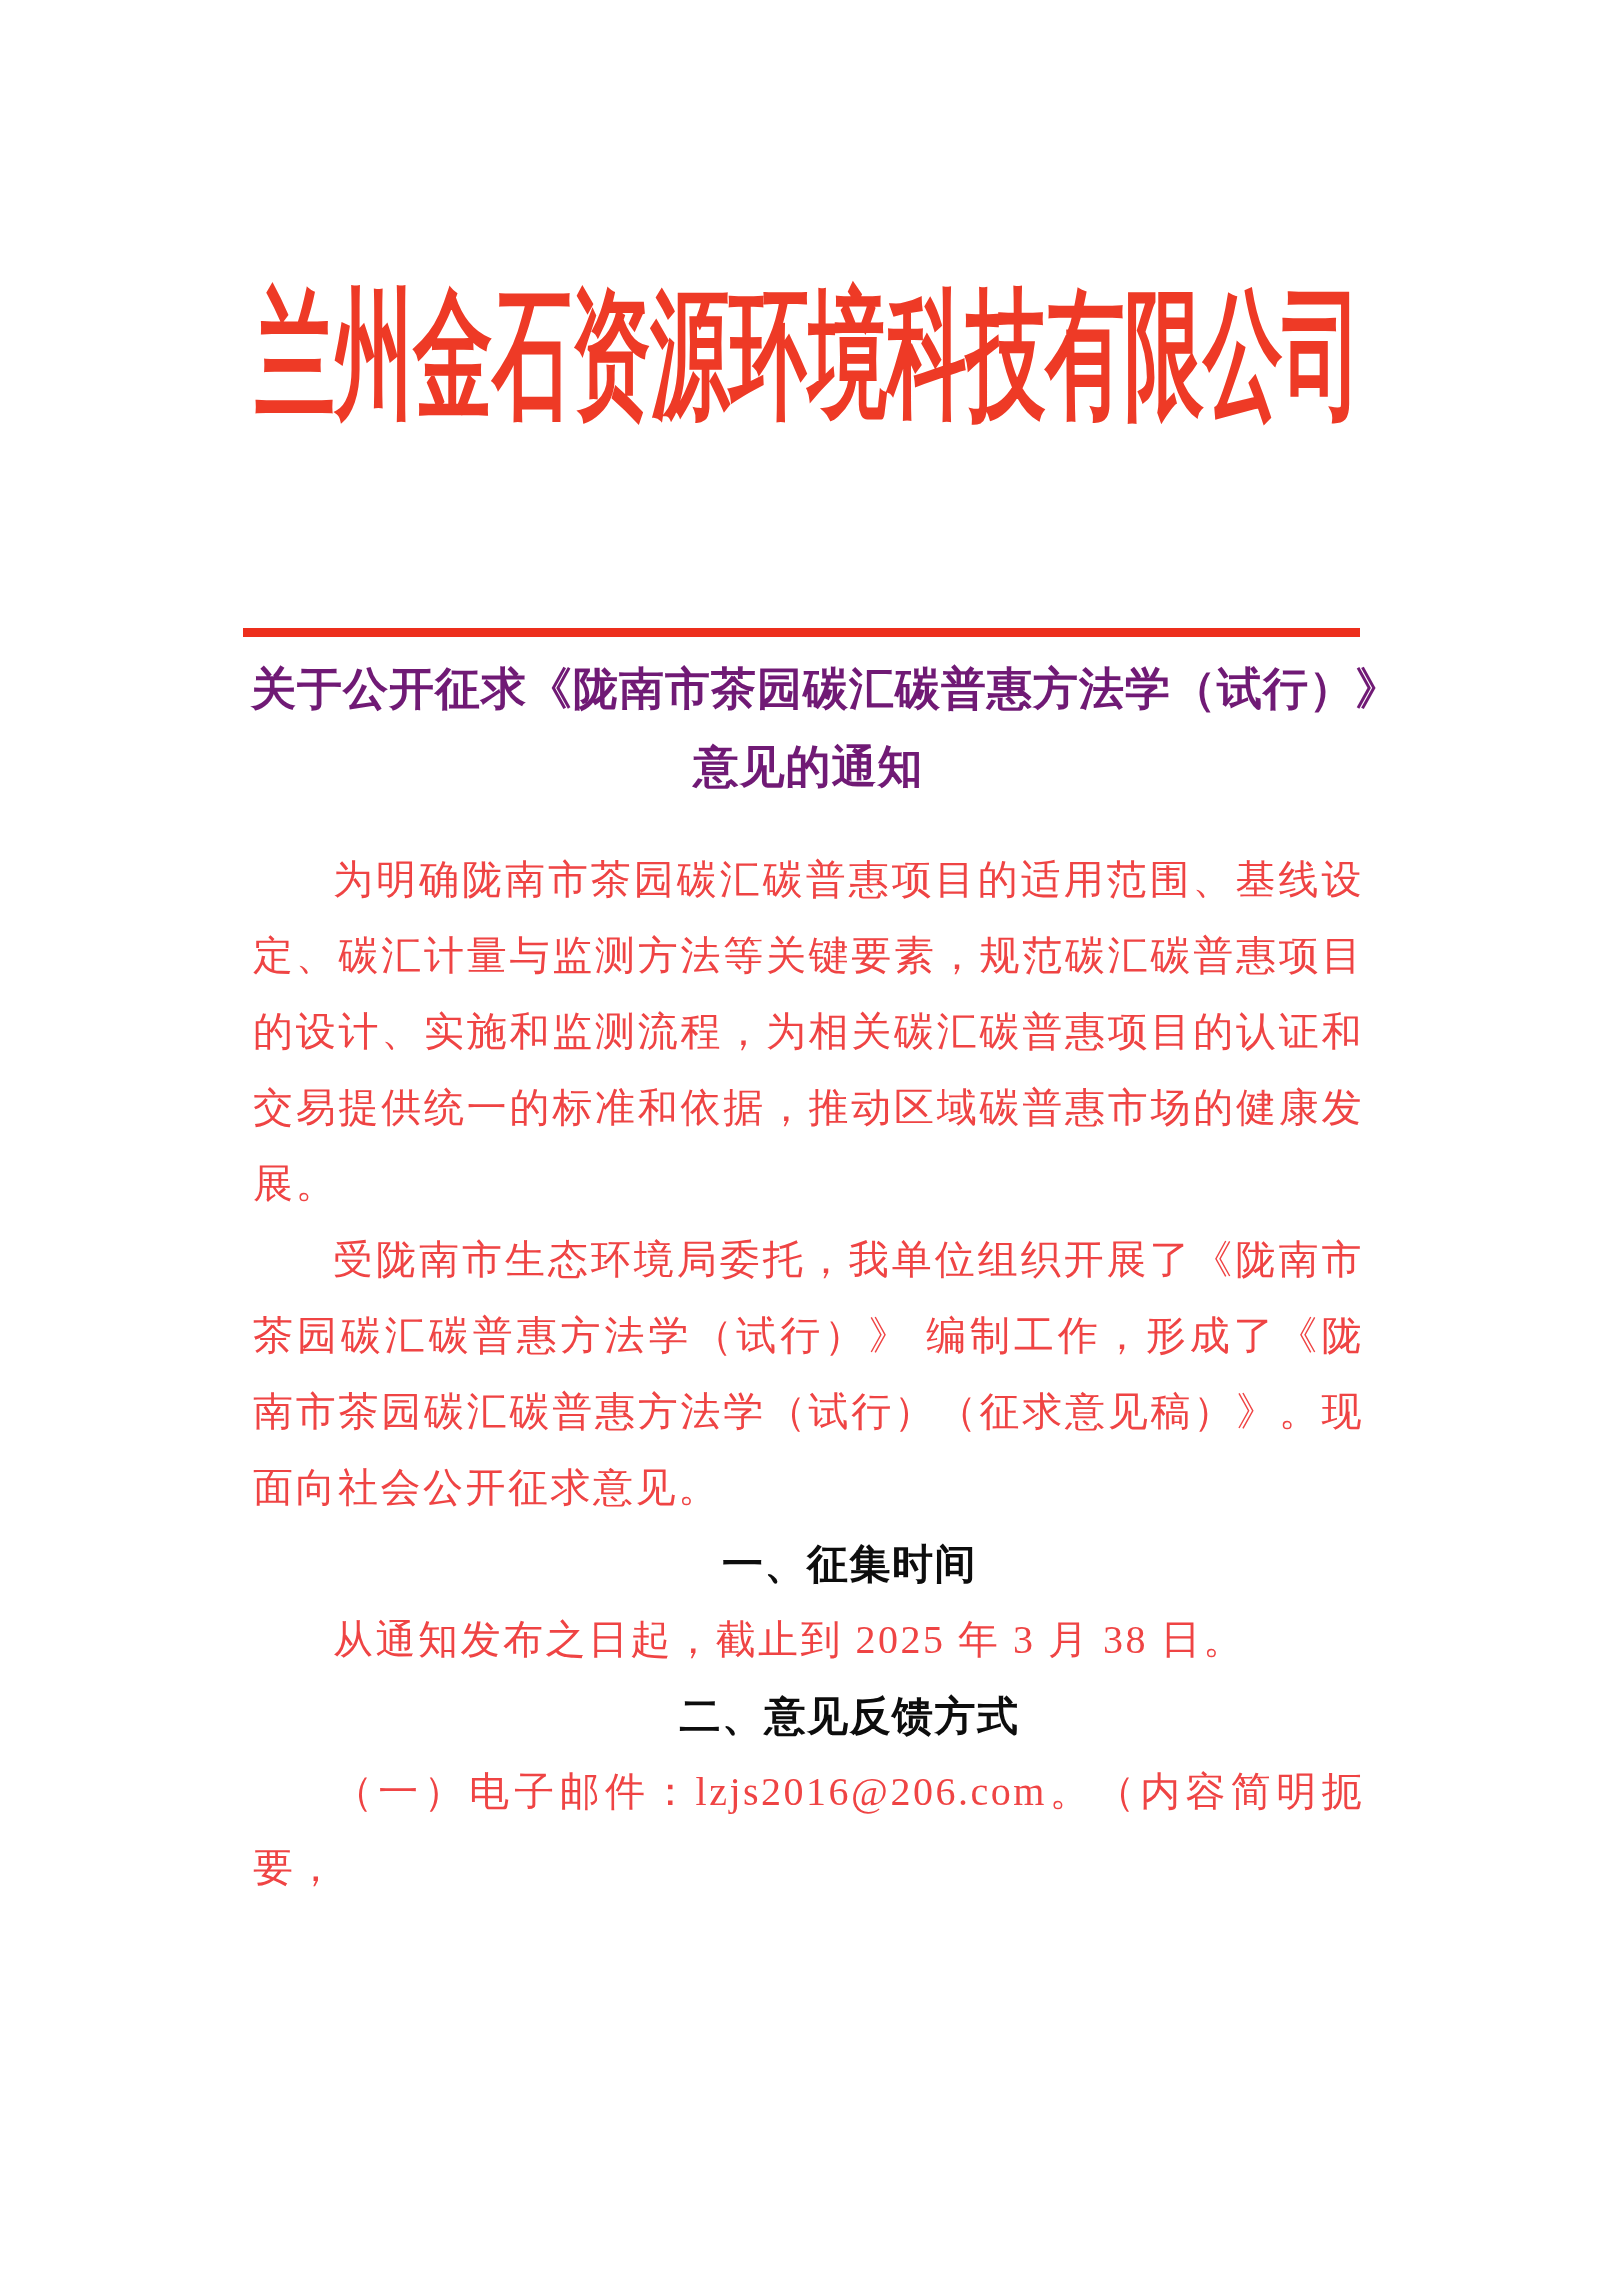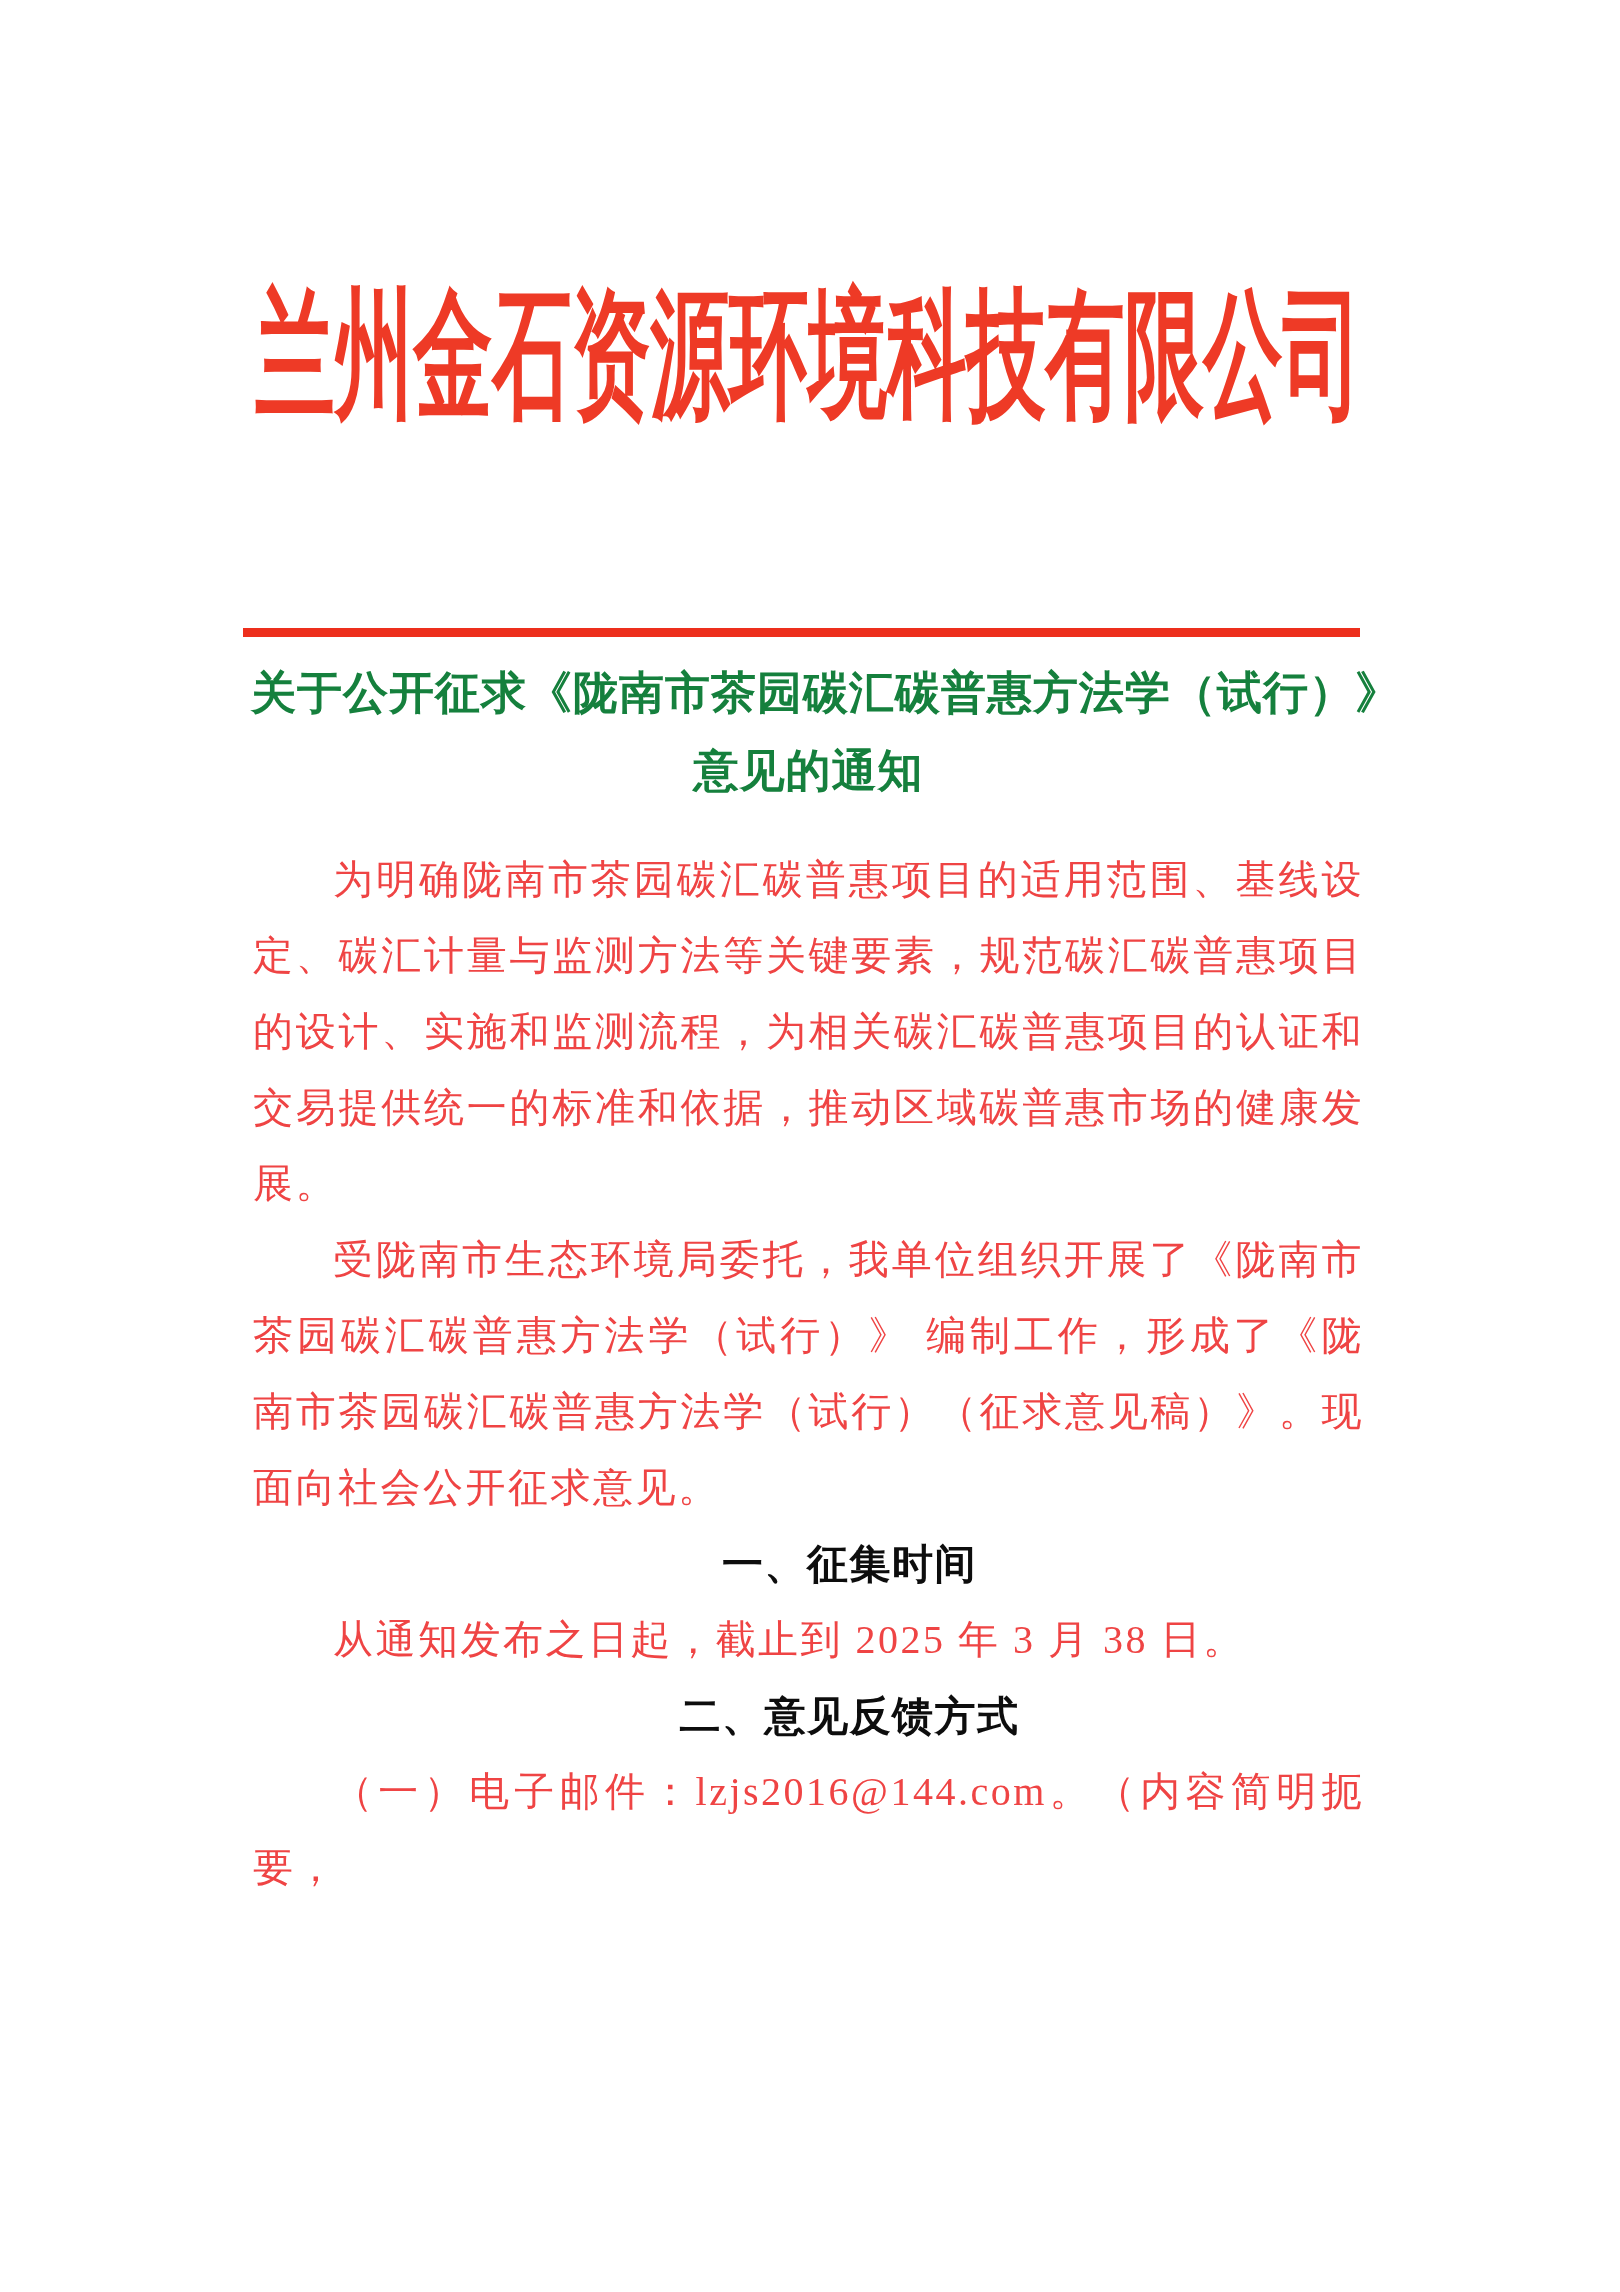"关于公开征求《陇南市茶园碳汇碳普惠方法学（试行）》" .doc-title-line { color: #15803d -> #701a75; font-family: Liberation Sans, sans-serif -> Liberation Mono, monospace }
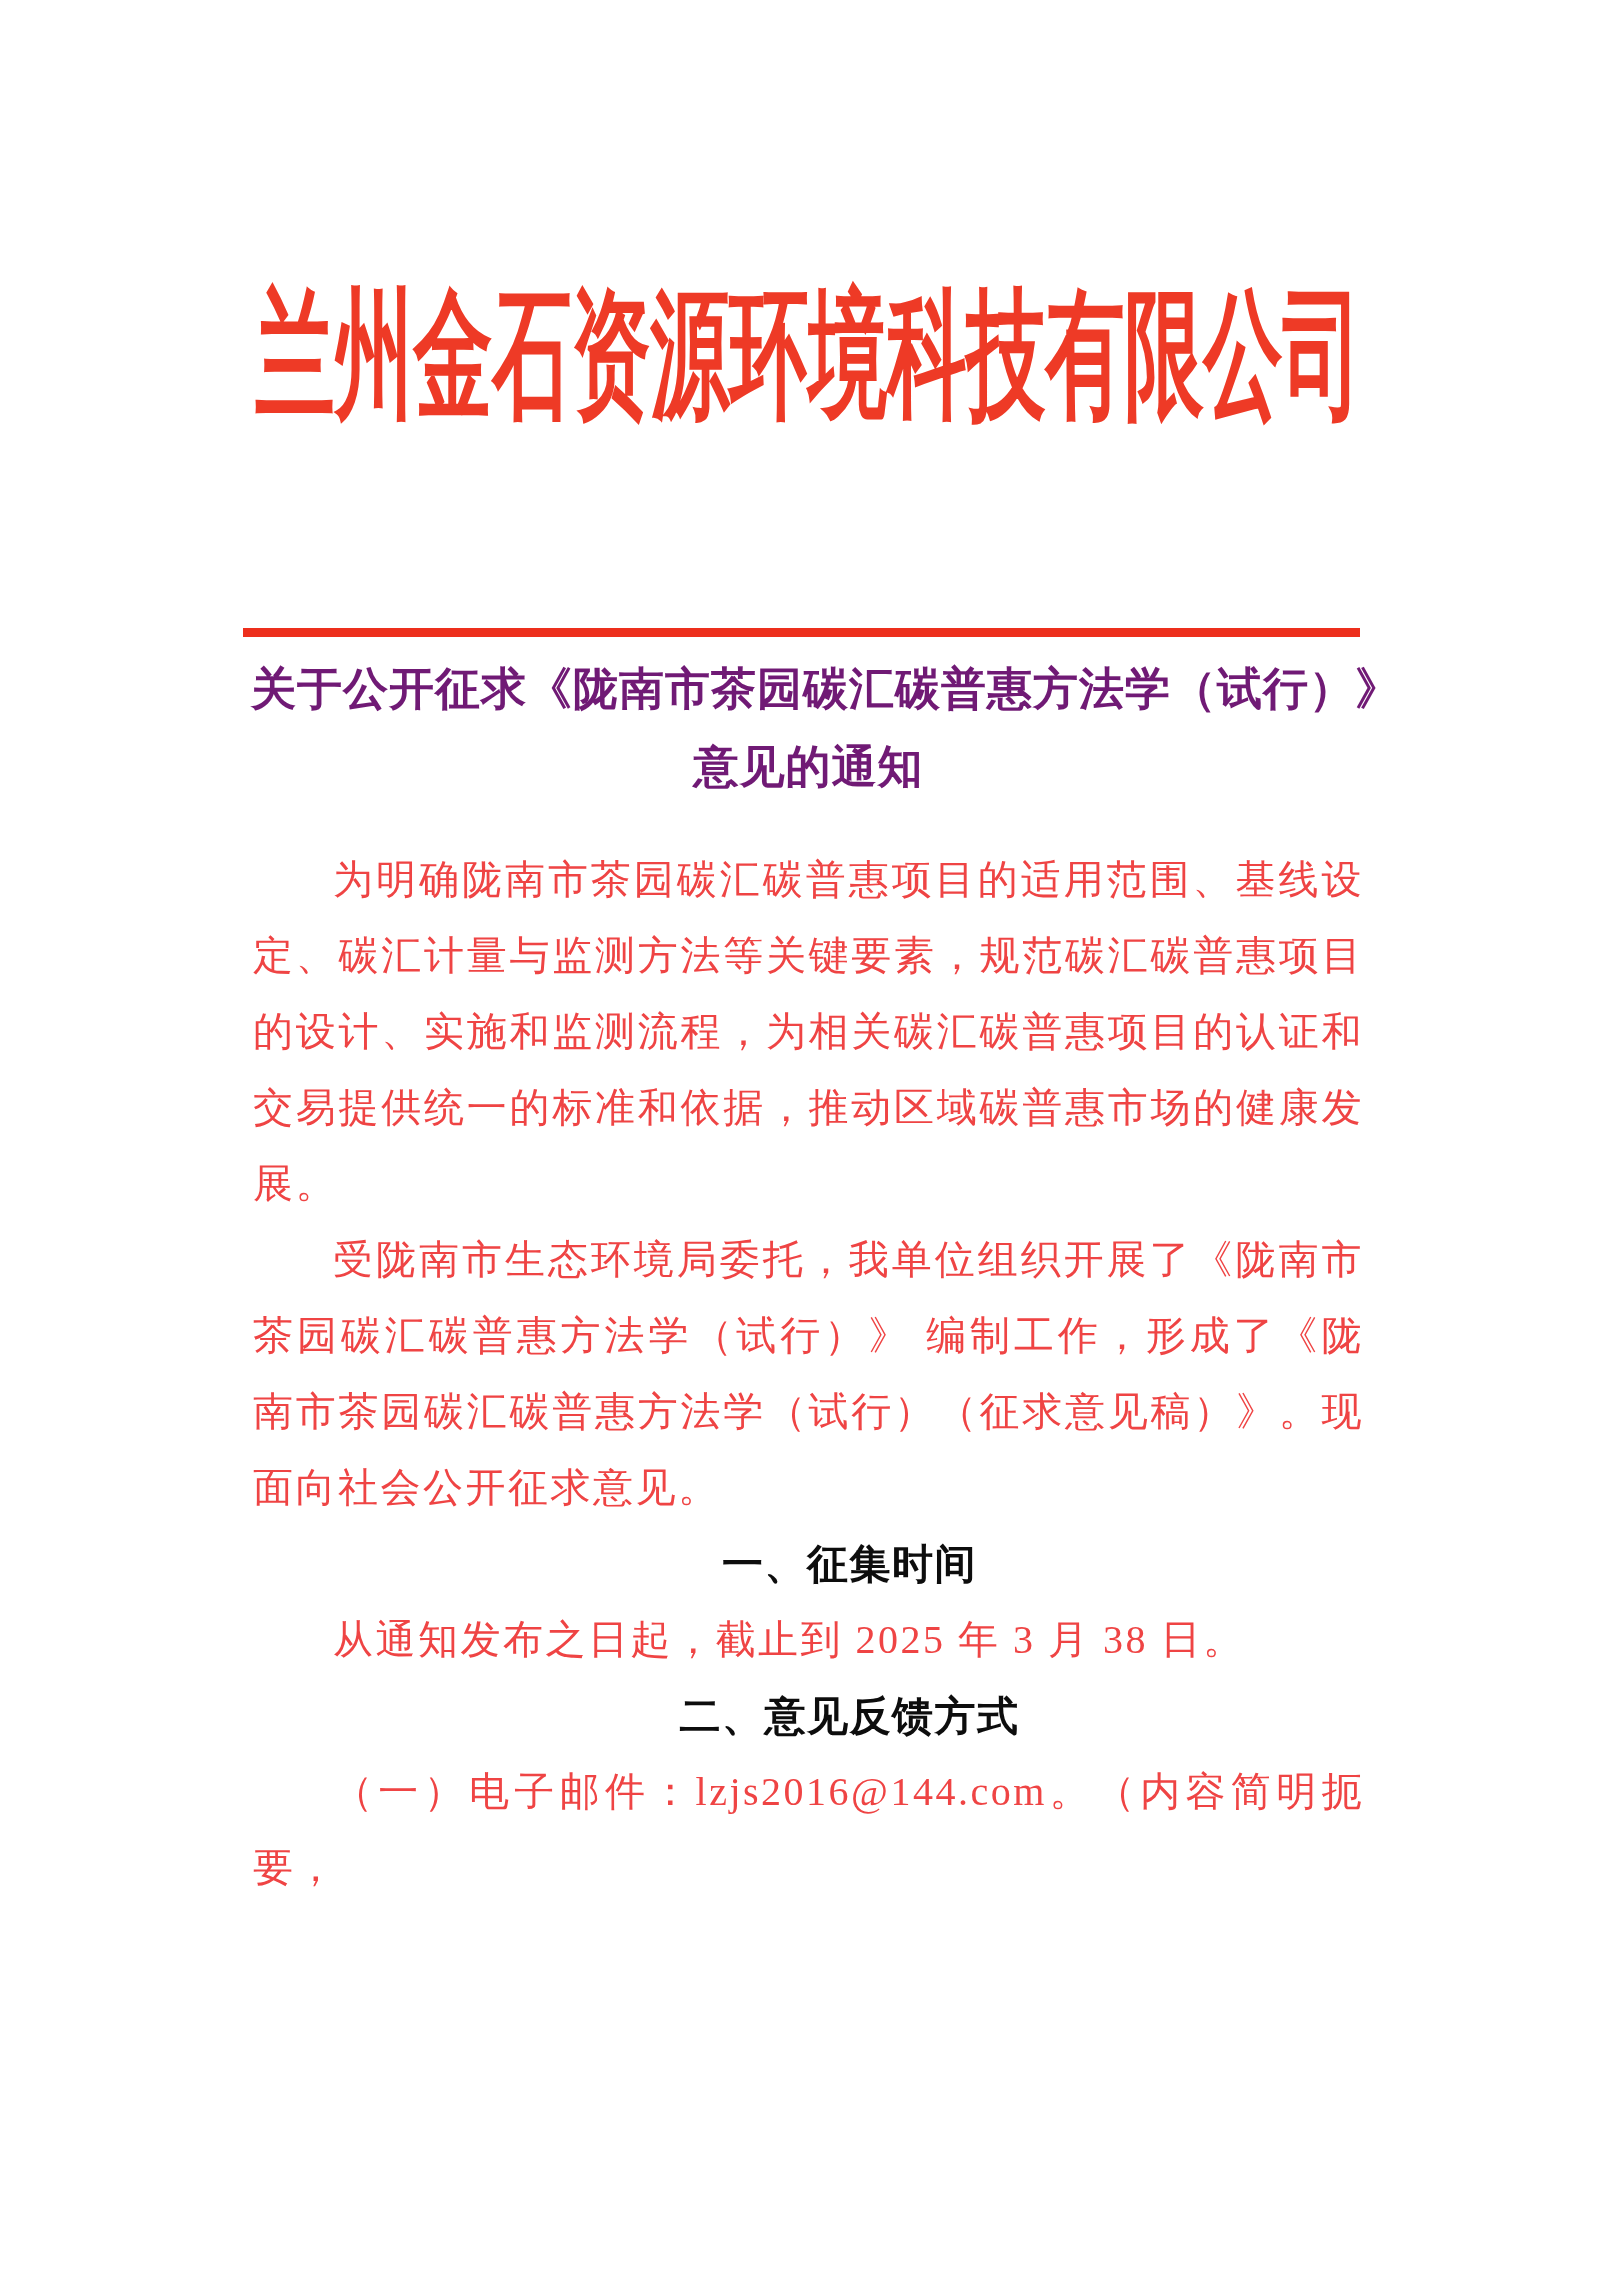"（一）电子邮件：lzjs2016@144.com。（内容简明扼要，" p.para { text: lzjs2016@144.com -> lzjs2016@206.com }
